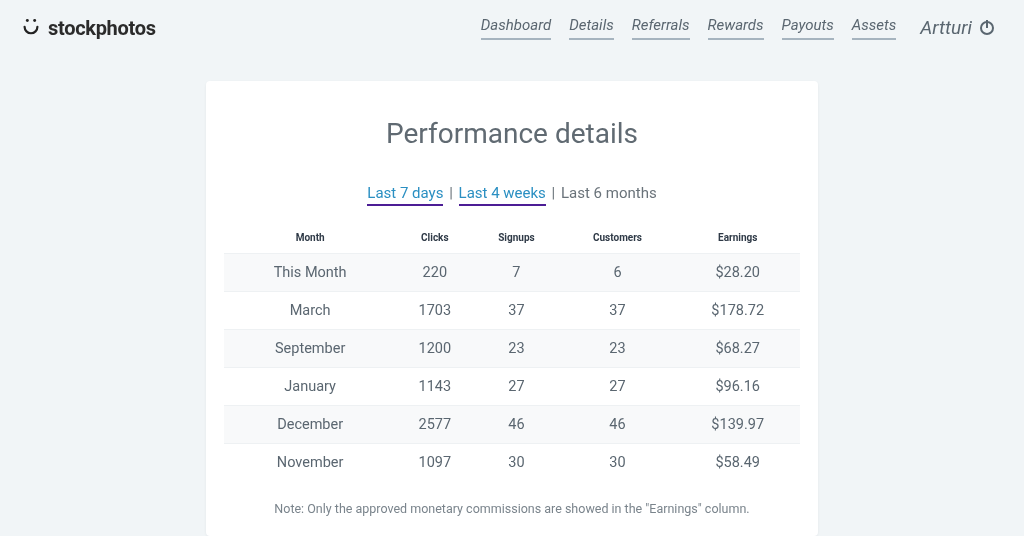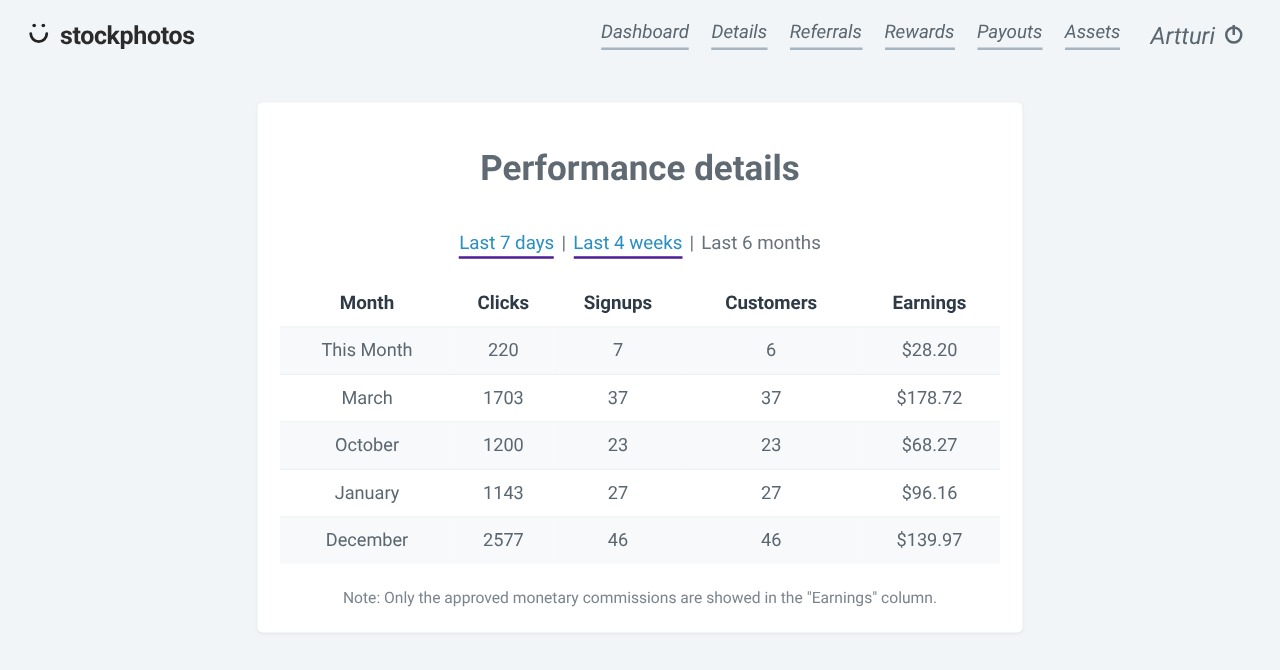"Performance details" .card-title { font-weight: 700 -> 400 }
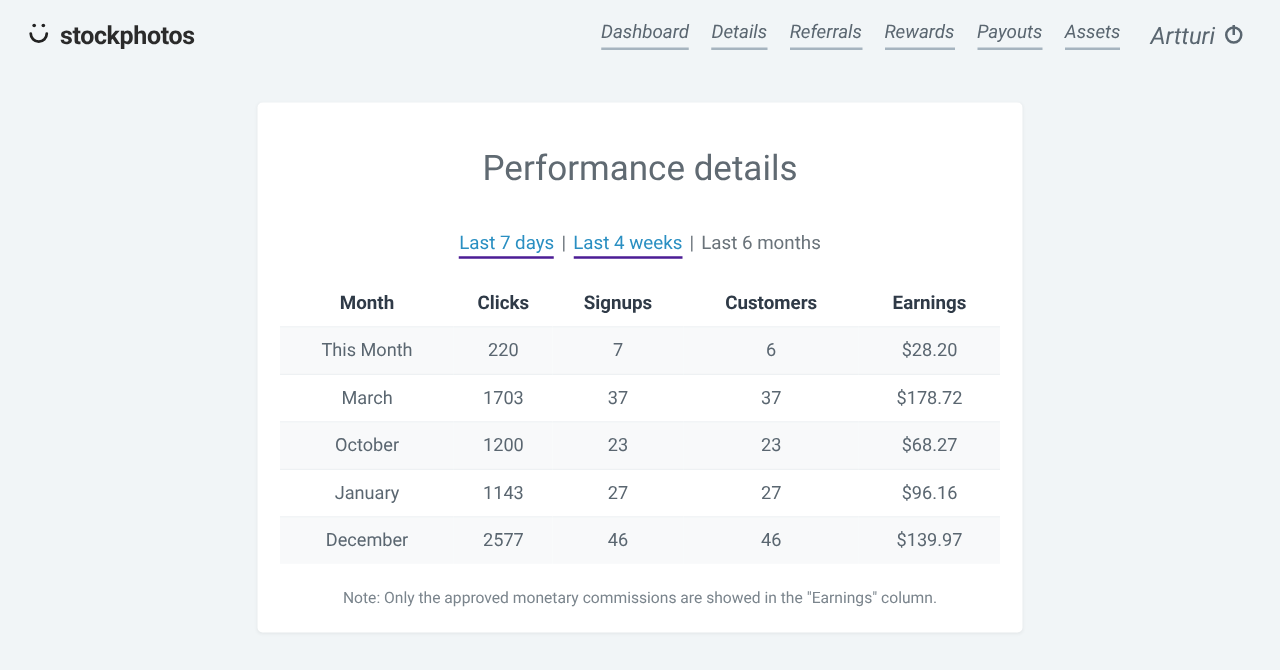"Month" th { font-size: 15px -> 10px }
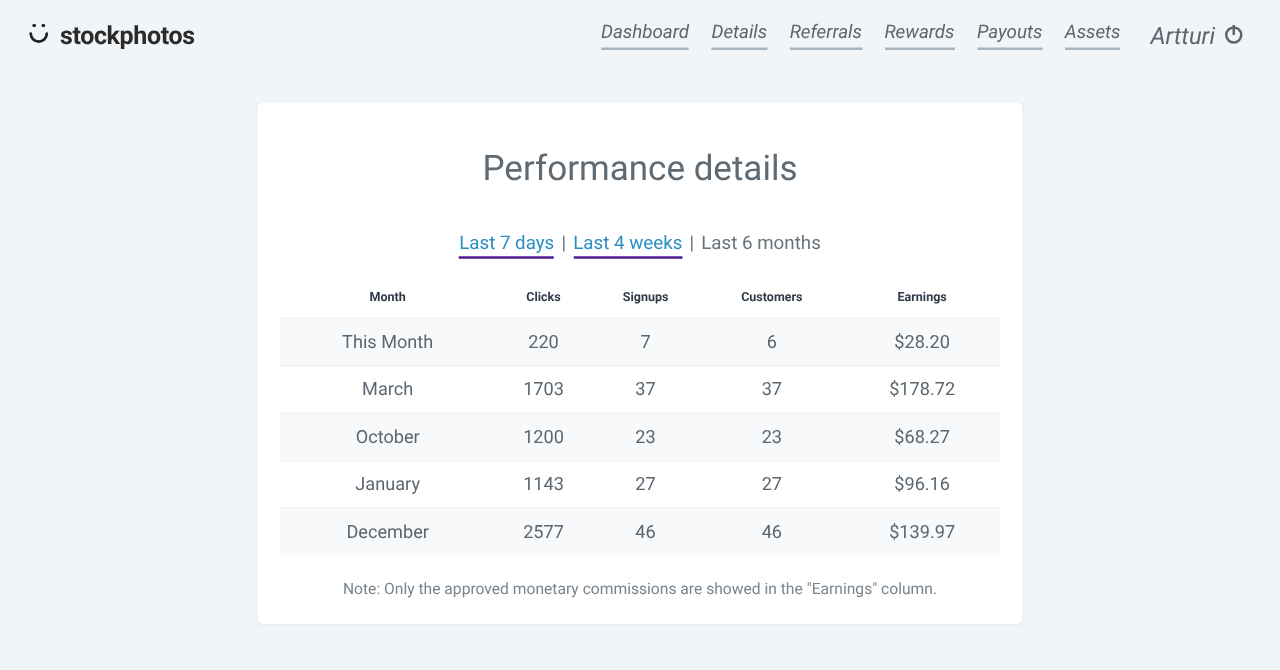"October" td { text: October -> September }
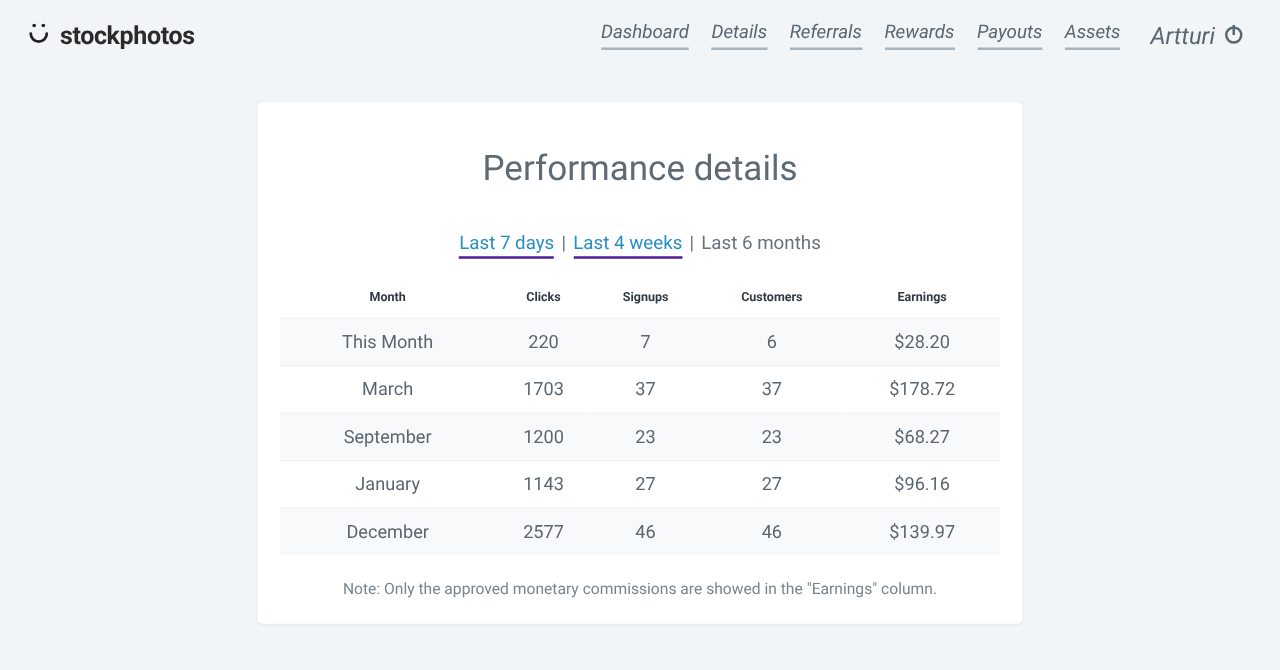"November" tr { html: none -> <tr> <td>November</td> <td>1097</td> <td>30</td> <td>30</td> <td>$58.49</td> </tr> }
